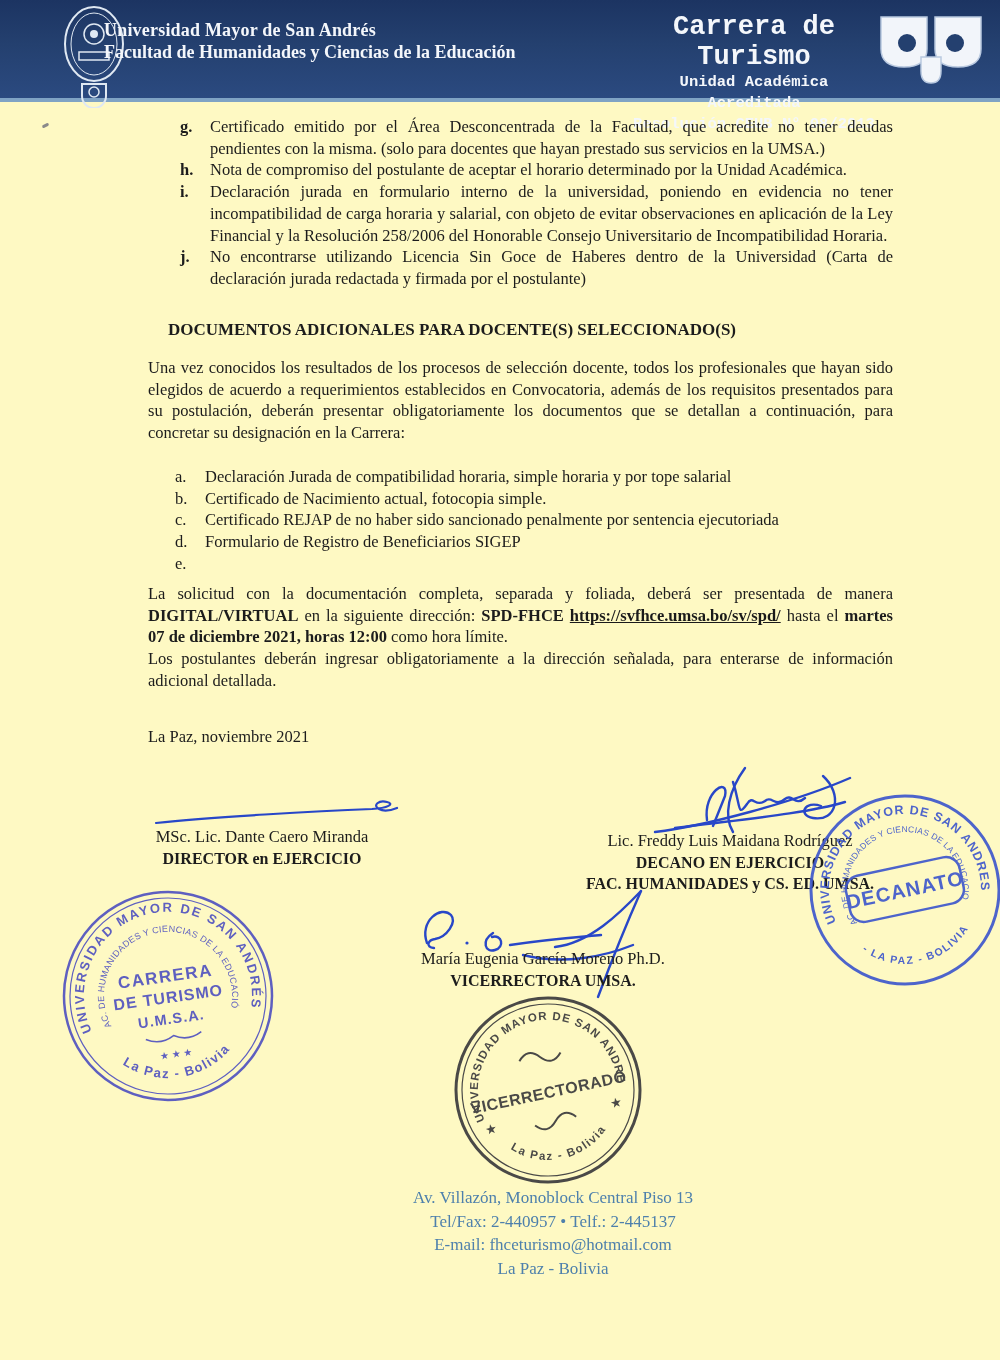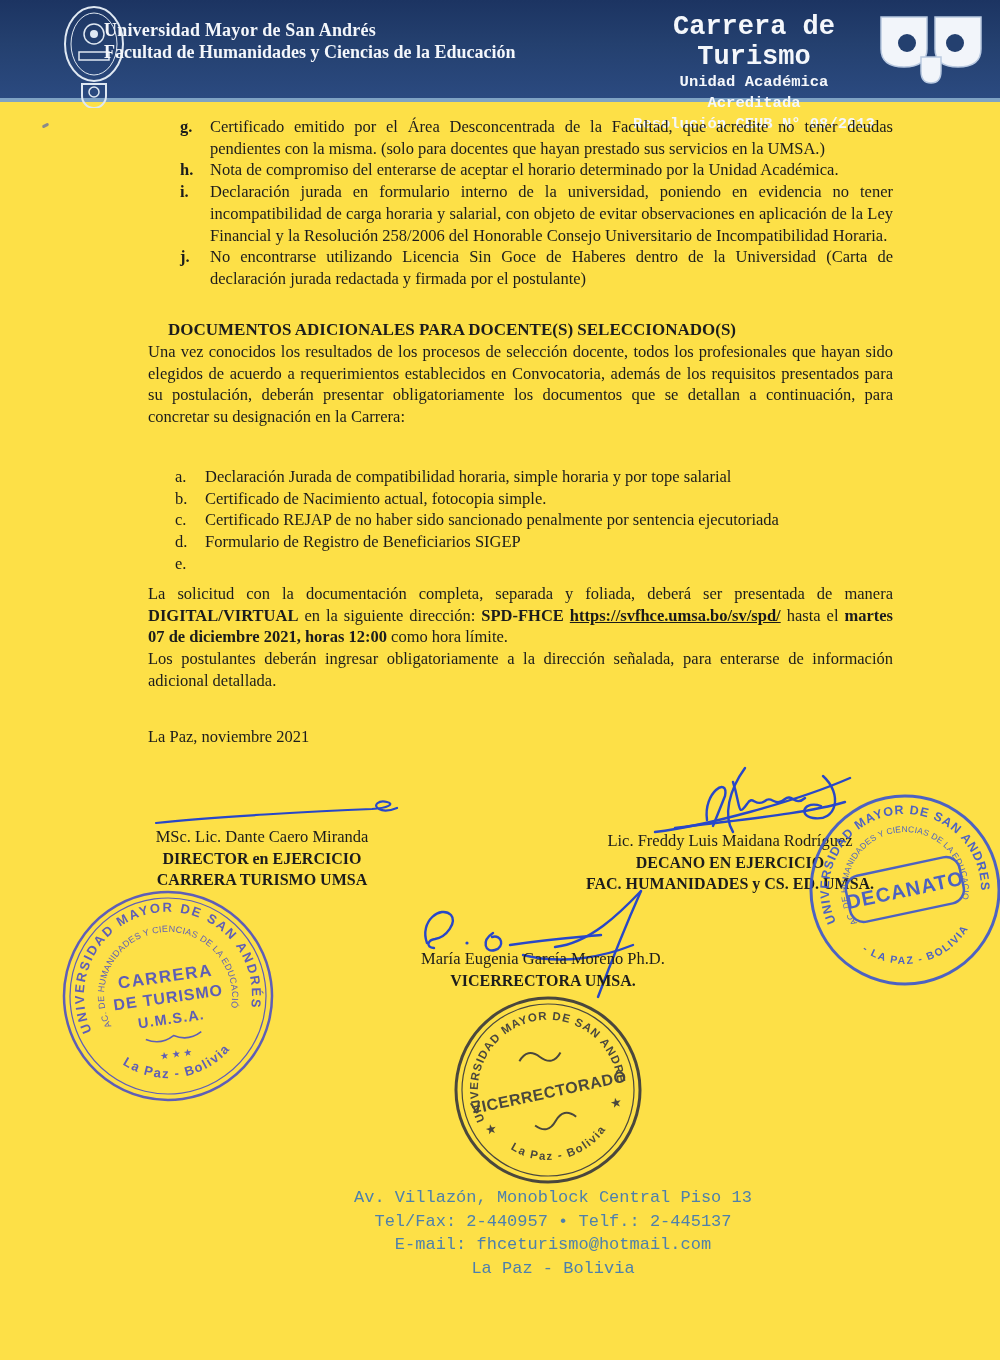"Universidad Mayor de San Andrés" .page { background: #fde047 -> #fef9c3 }
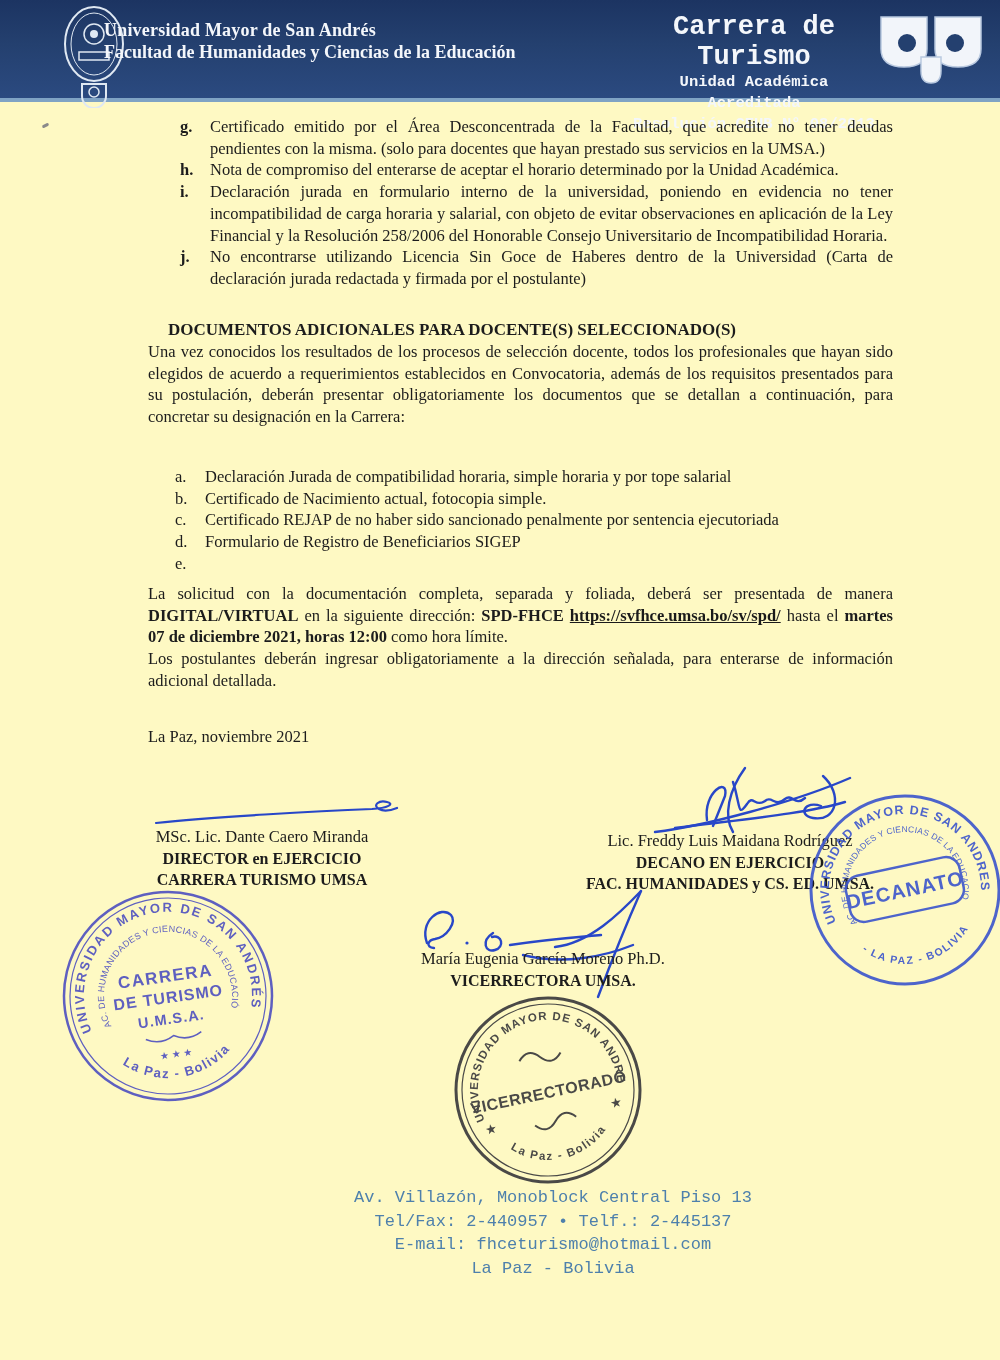"Nota de compromiso del enterarse" span { text: enterarse -> postulante }
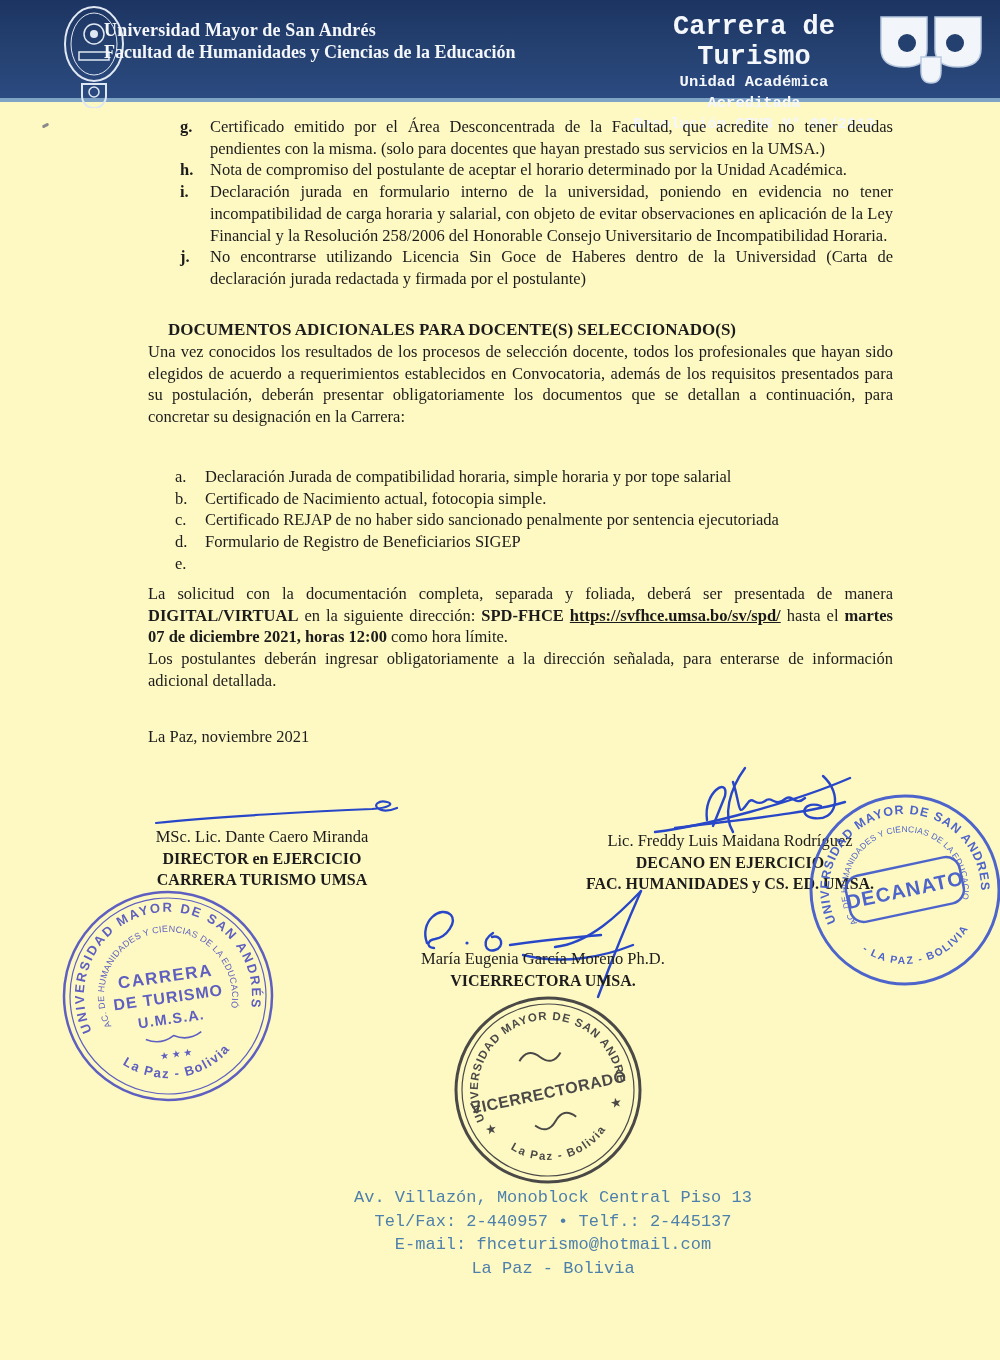"Una vez conocidos los resultados" .intro { top: 341px -> 357px }
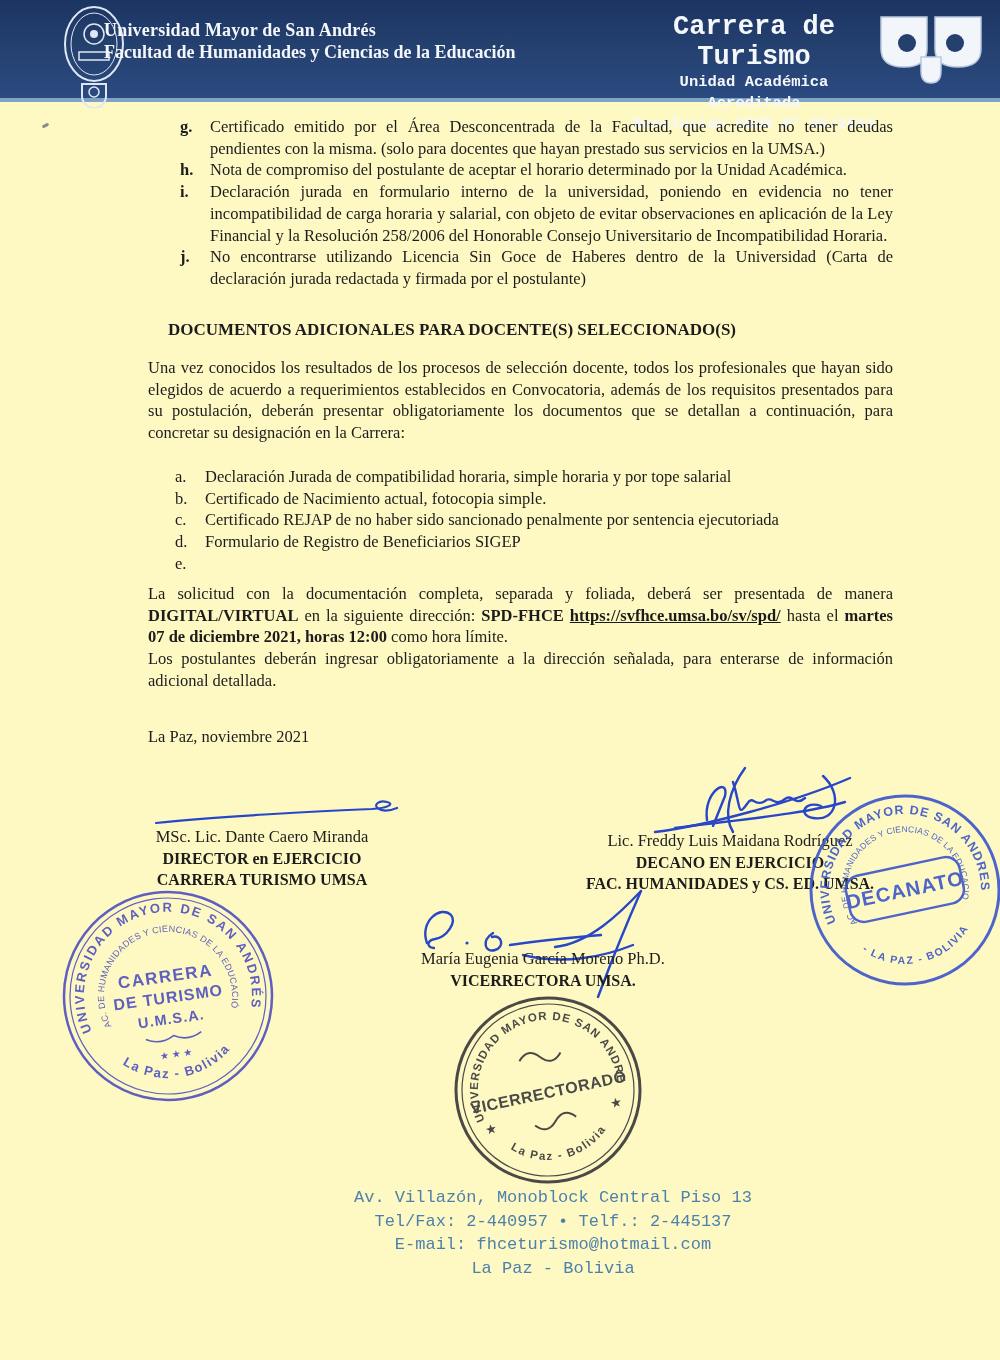"CARRERA TURISMO UMSA" div.stitle { html: <div>CARRERA TURISMO UMSA</div> -> none }
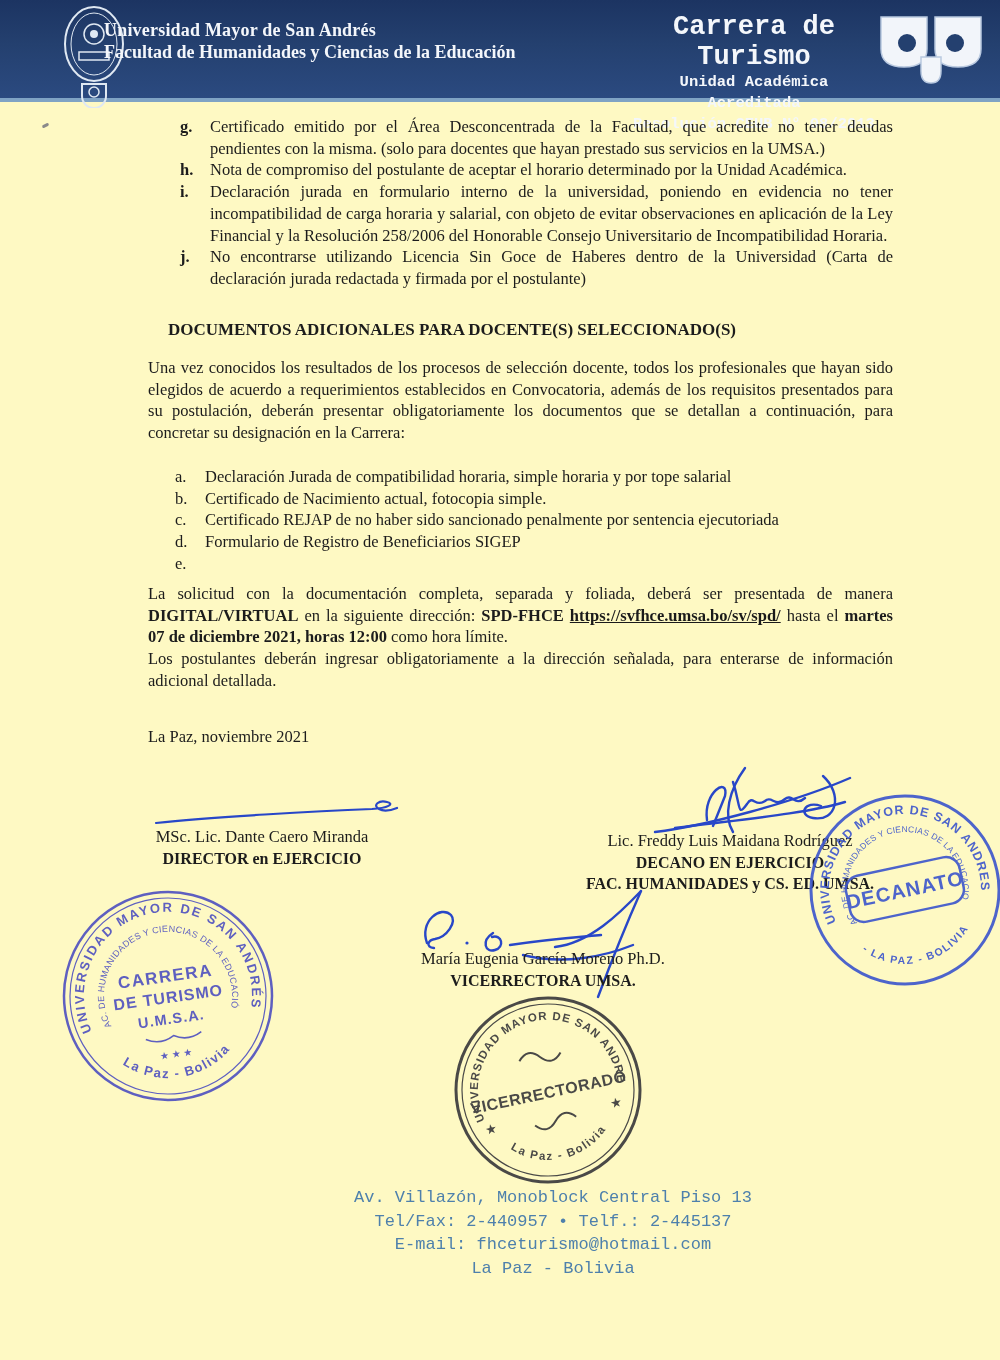"Av. Villazón, Monoblock Central Piso" .footer { font-family: Liberation Mono, monospace -> Liberation Serif, serif }
